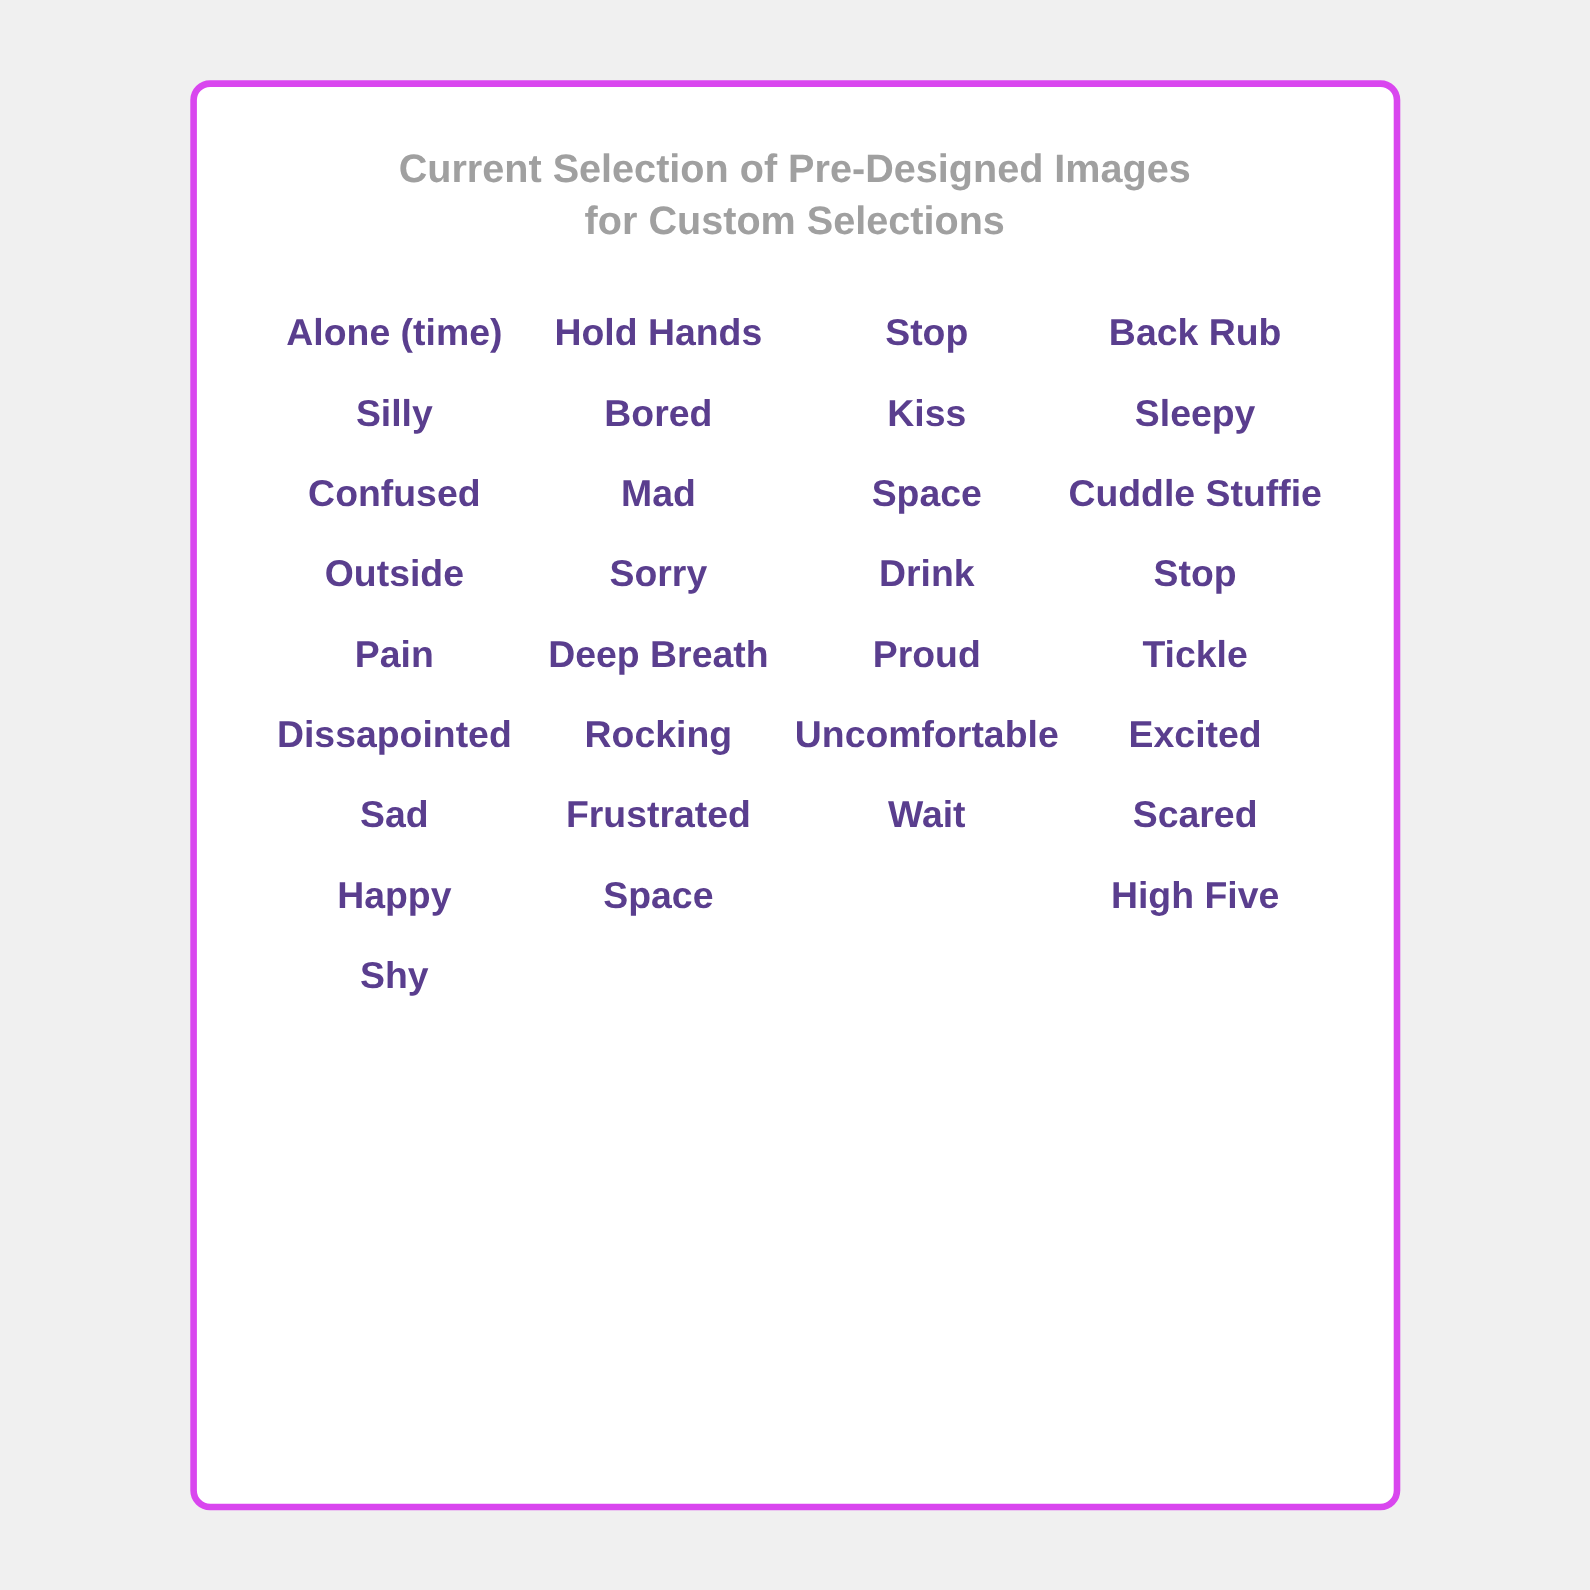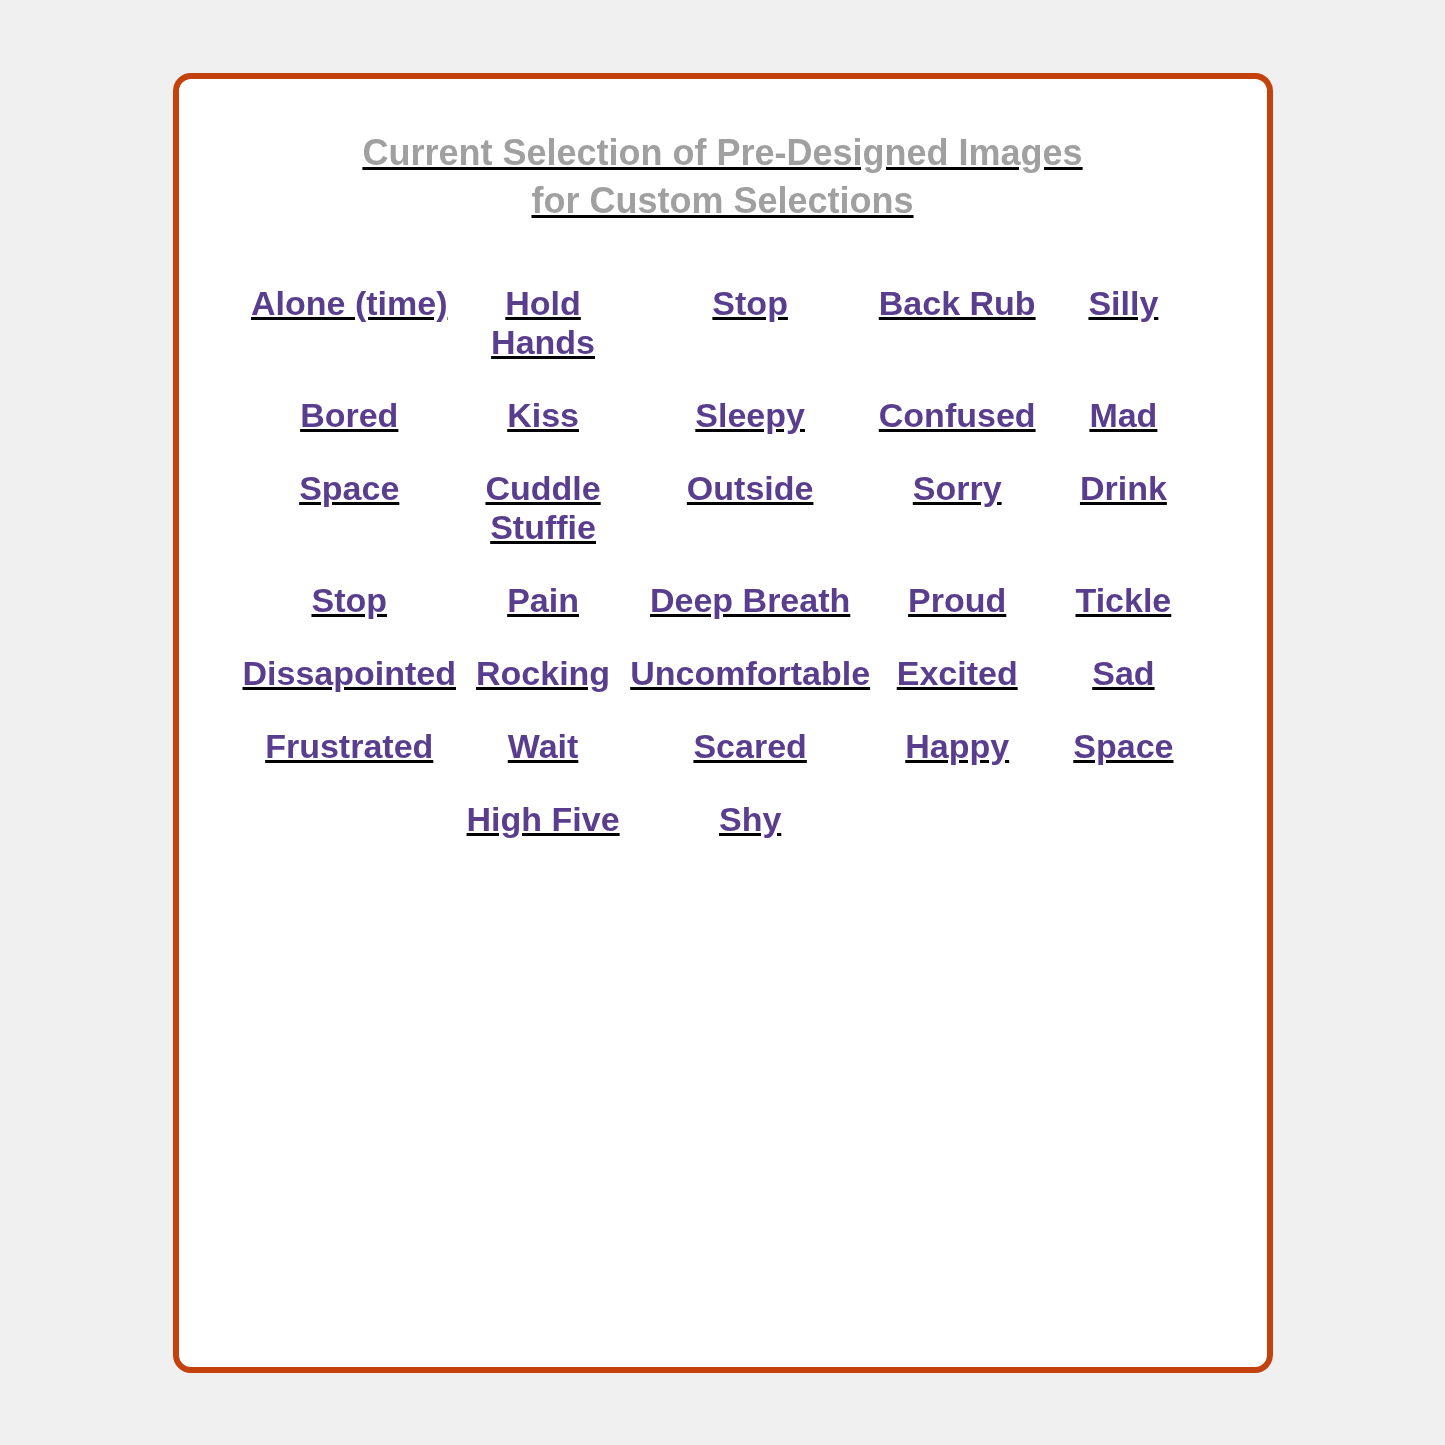"Current Selection of Pre-Designed Images" .card { border: 6px solid #c2410c -> 6px solid #d946ef; text-decoration: underline -> none }
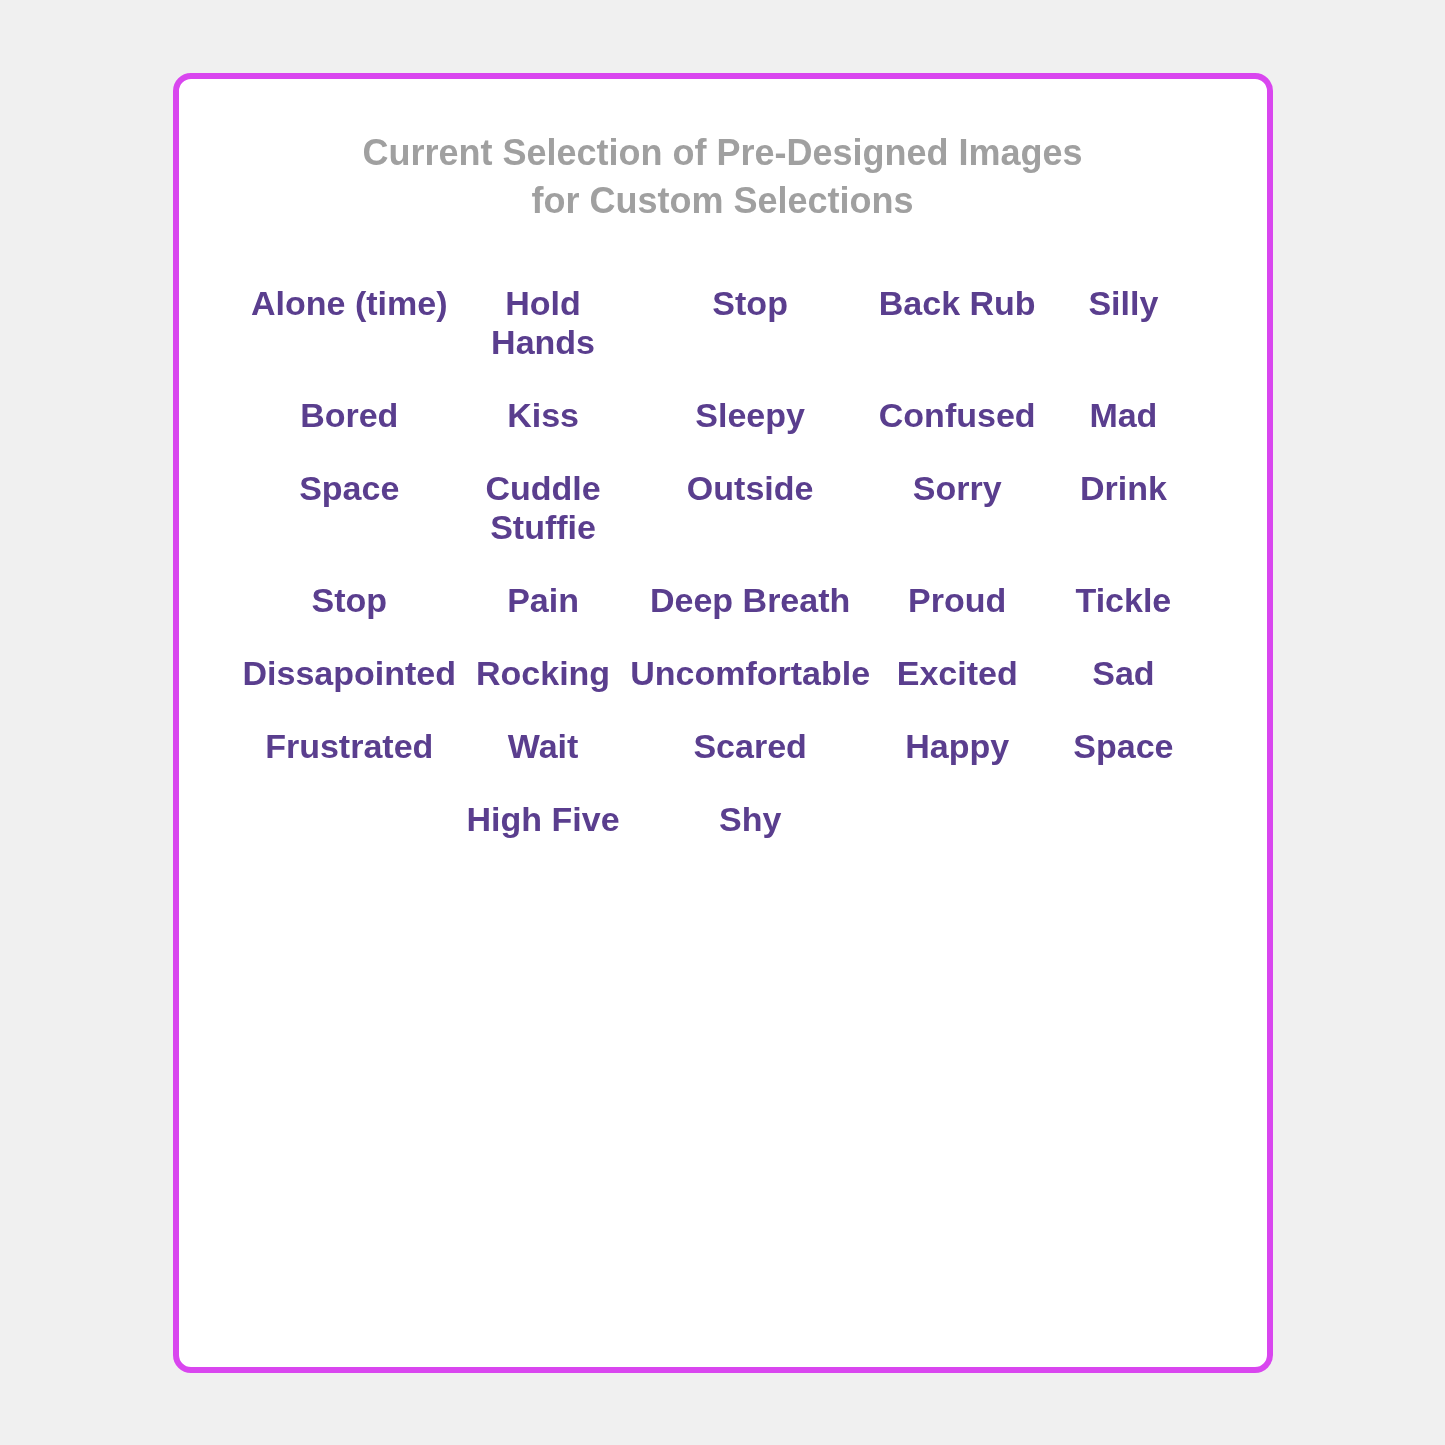"Alone (time)" .items-grid { grid-template-columns: 1fr 1fr 1fr 1fr 1fr -> 1fr 1fr 1fr 1fr }
